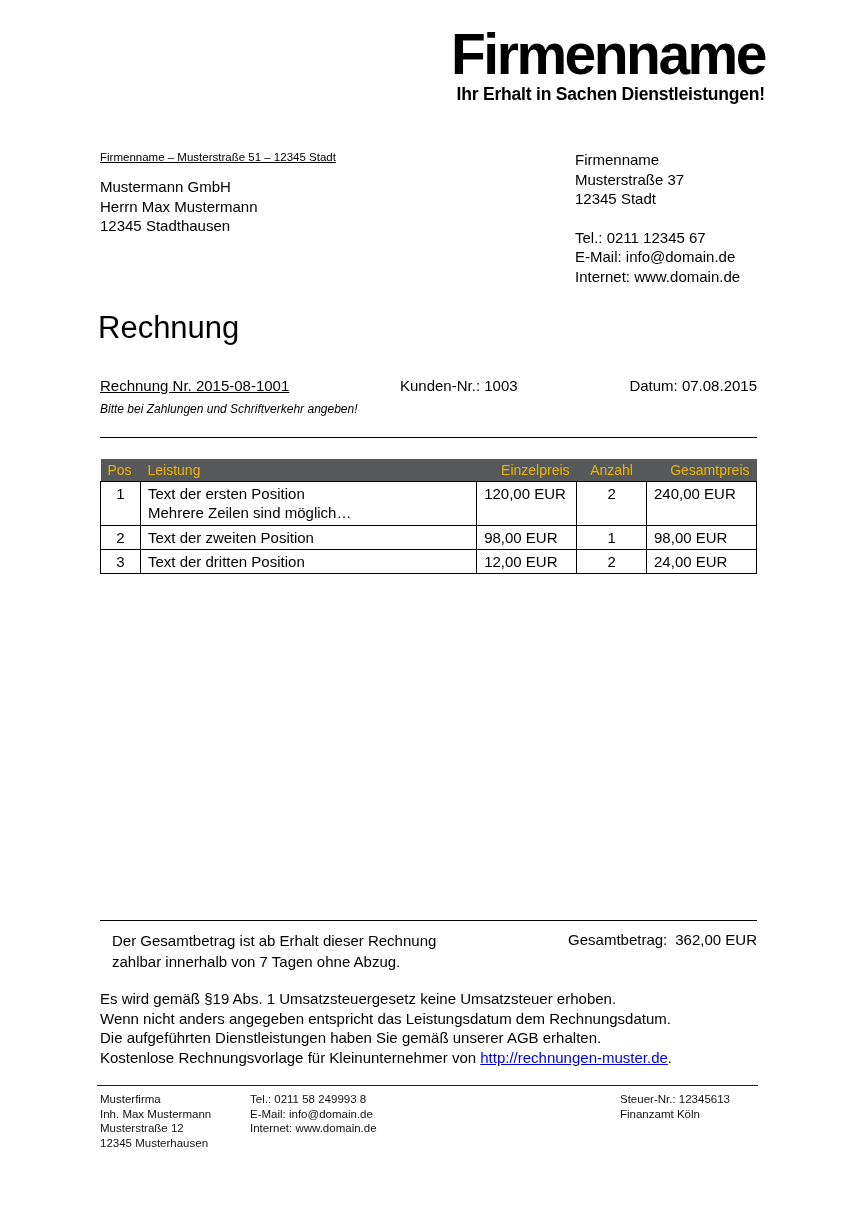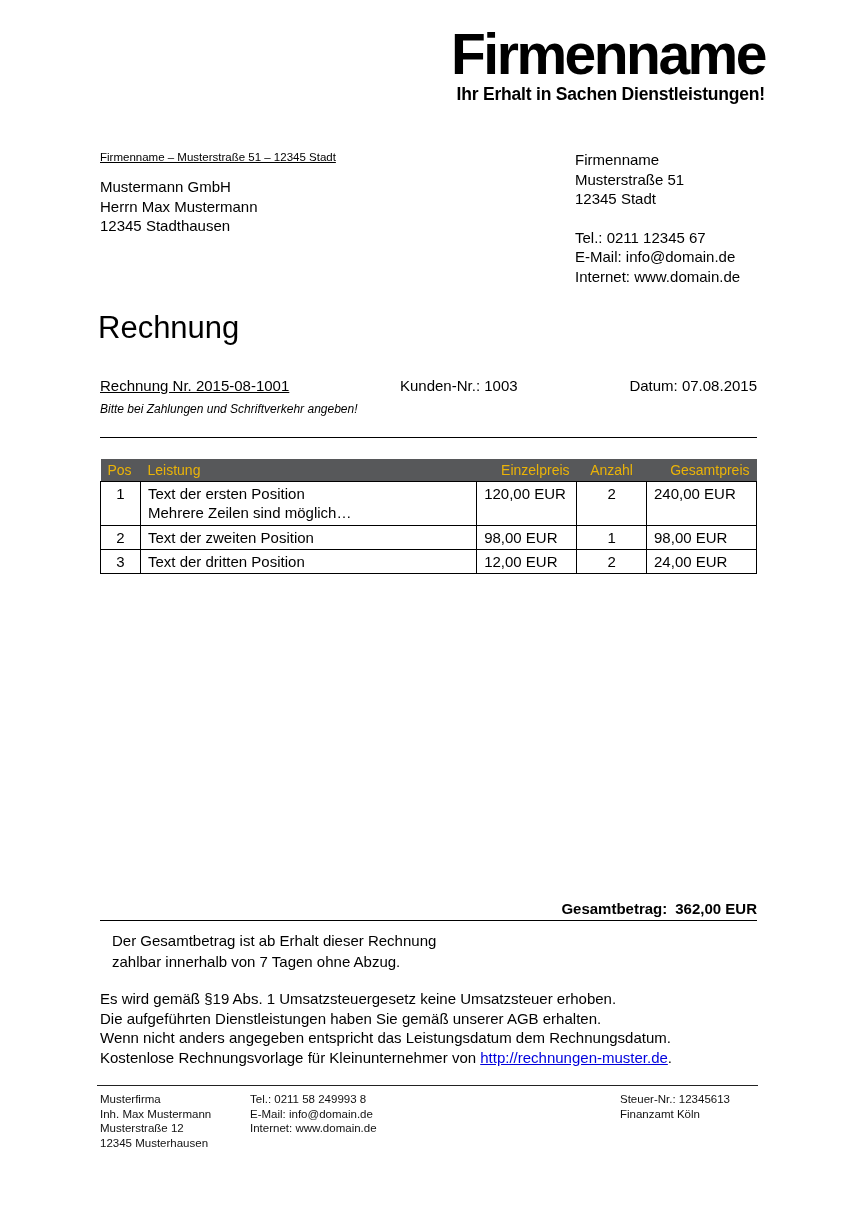"Musterstraße 51" div { text: 51 -> 37 }
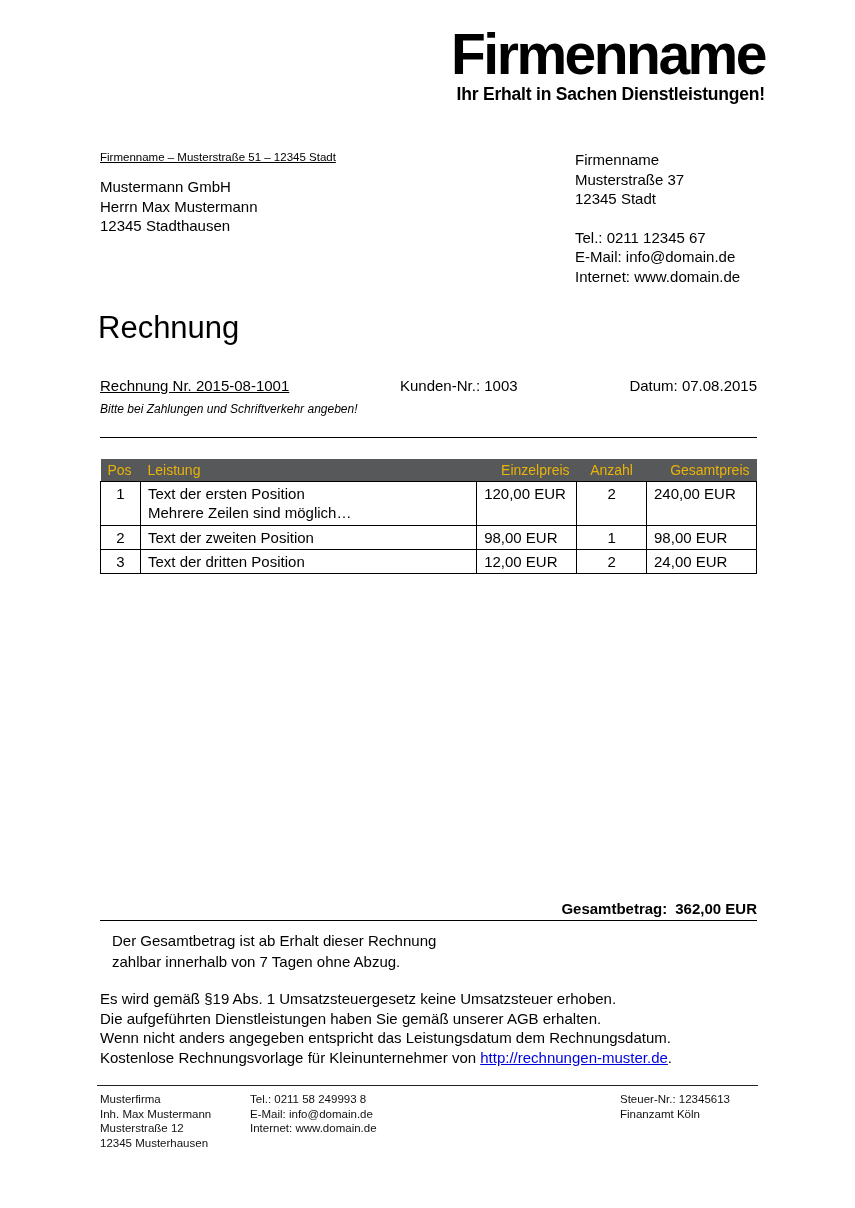"Gesamtbetrag: 362,00 EUR" .total-line { font-weight: 700 -> 400; top: 900px -> 931px }
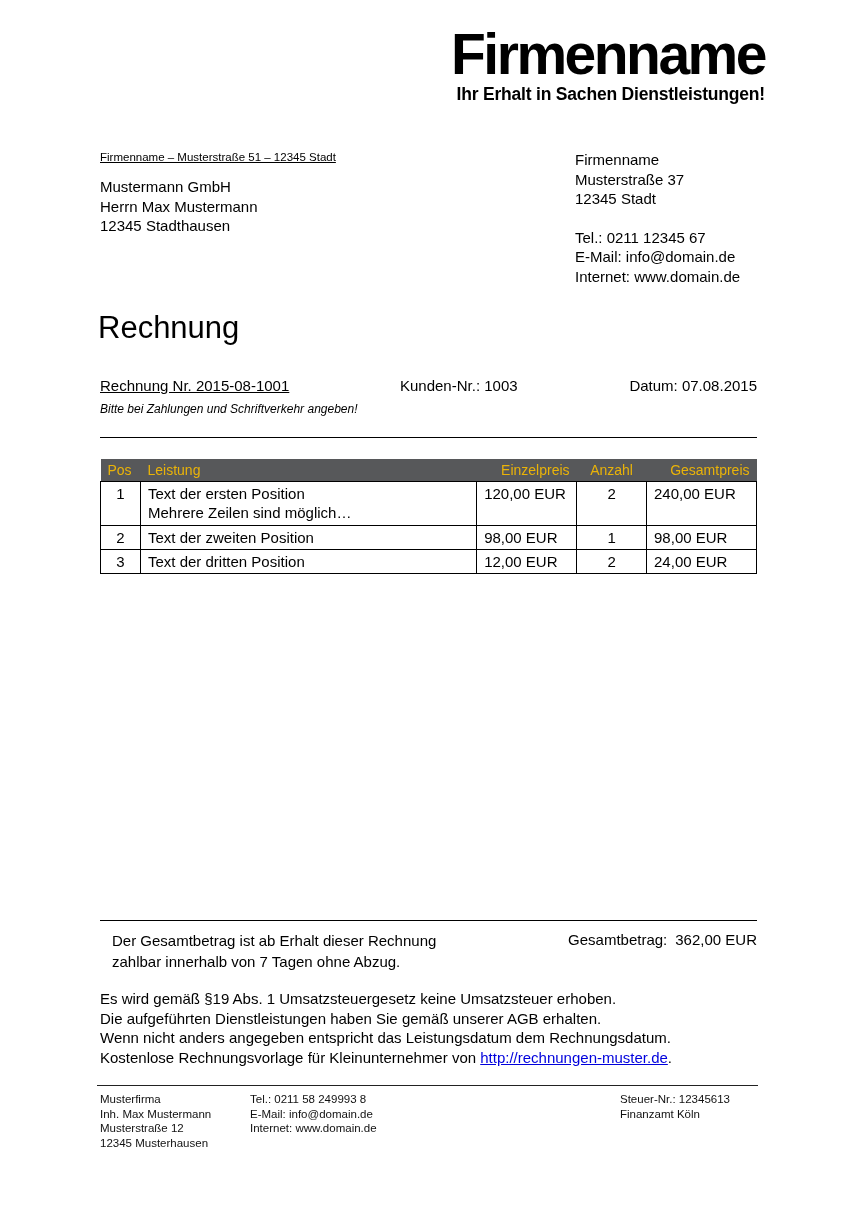"Die aufgeführten Dienstleistungen haben" div { order: before "Wenn nicht anders angegeben entspricht" -> after "Wenn nicht anders angegeben entspricht" }
